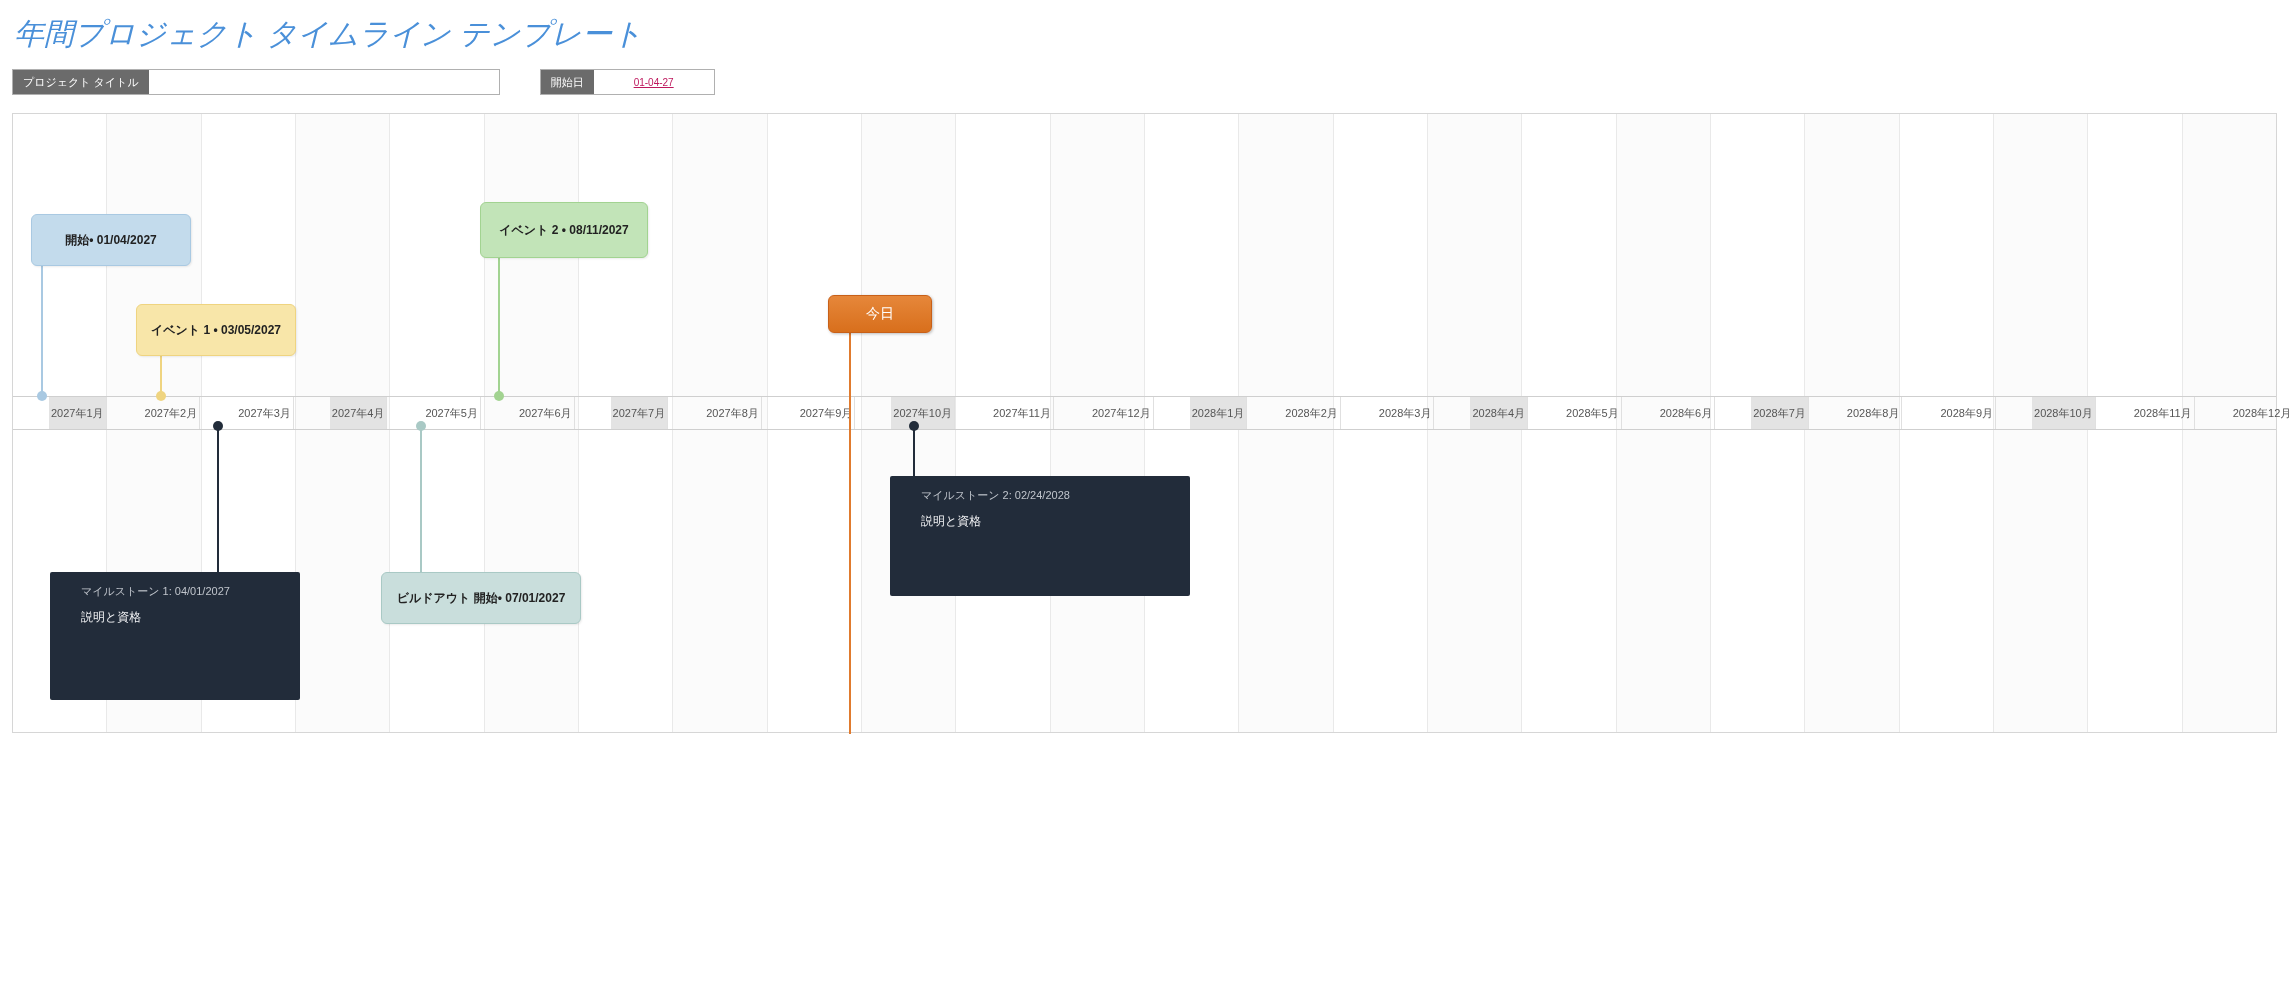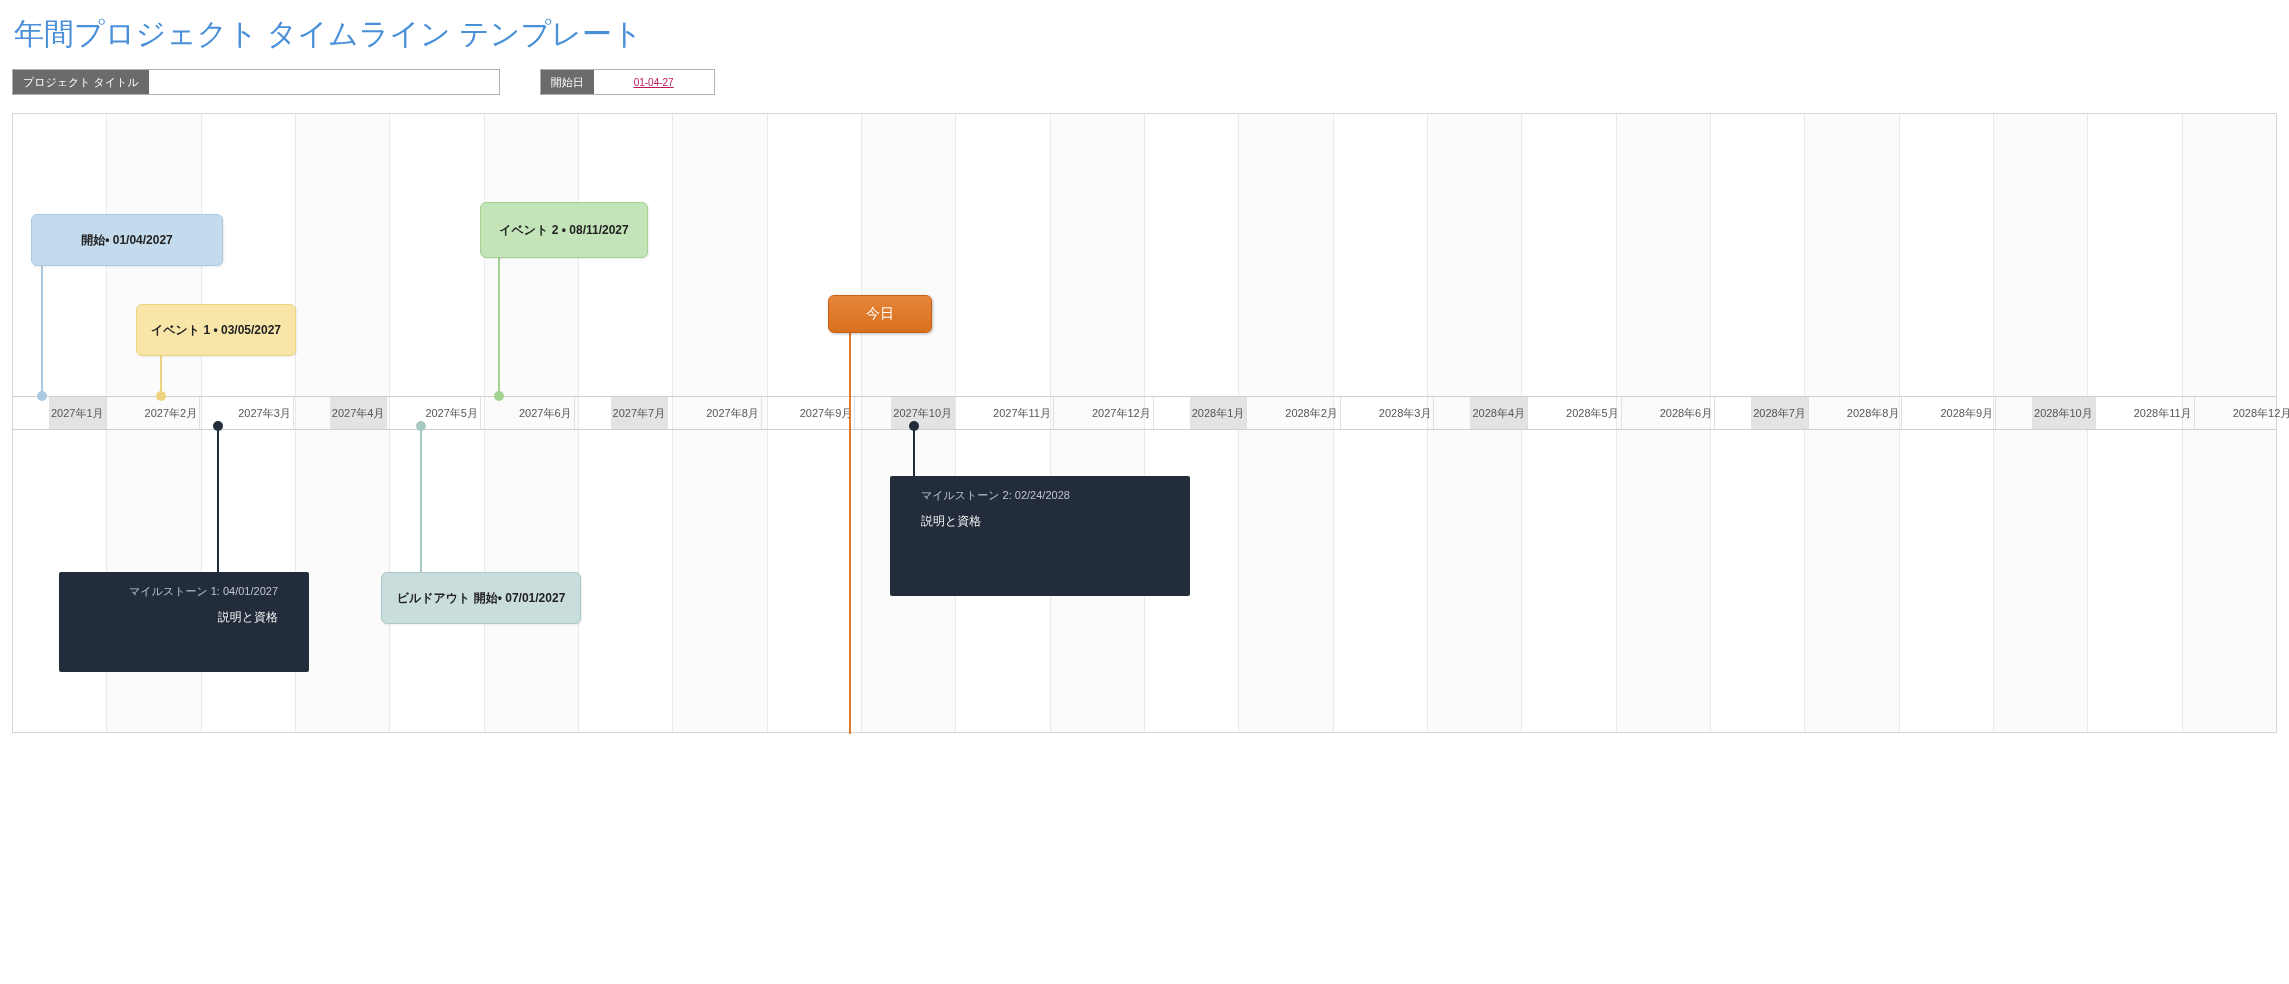"年間プロジェクト タイムライン テンプレート" .title { font-style: none -> italic }
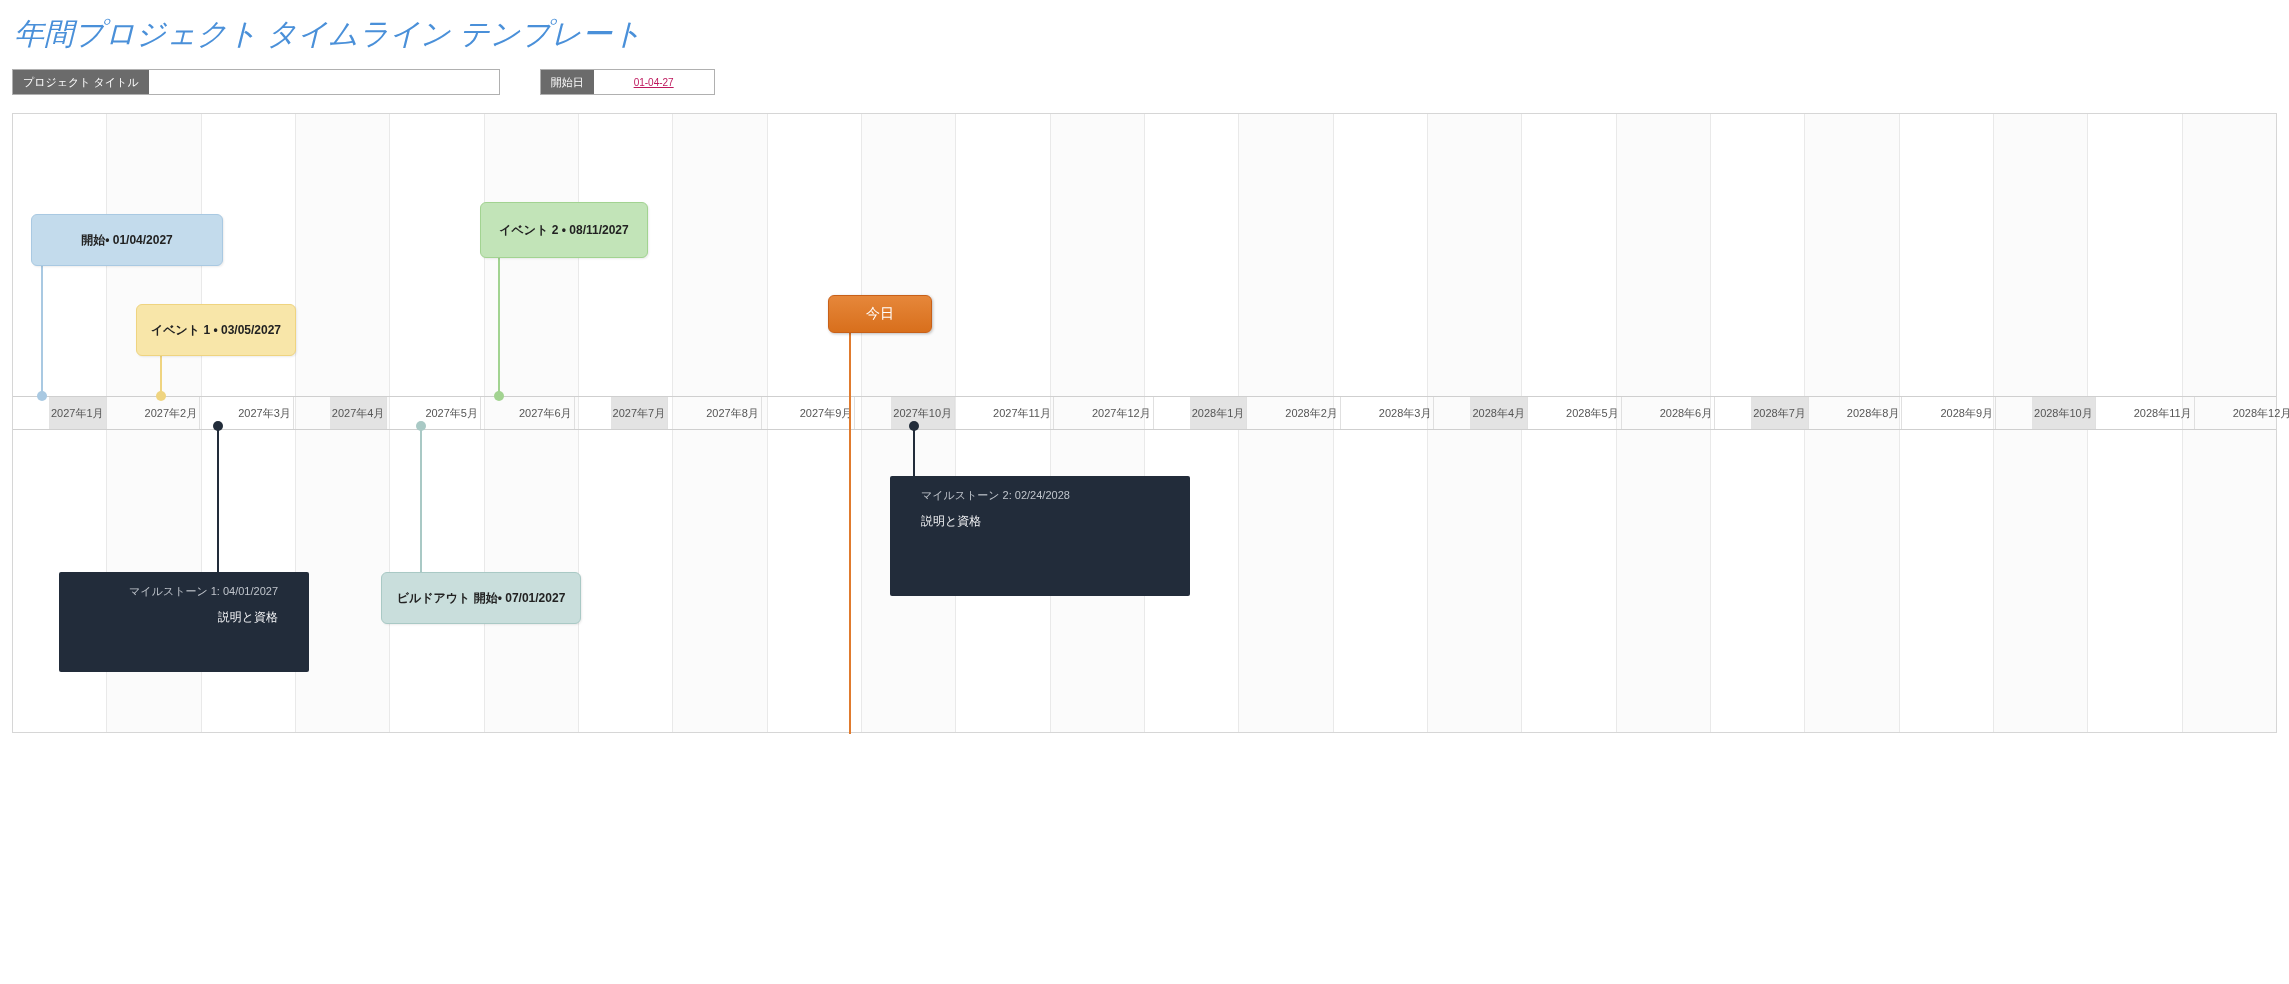"開始• 01/04/2027" div.callout { width: 192px -> 160px }
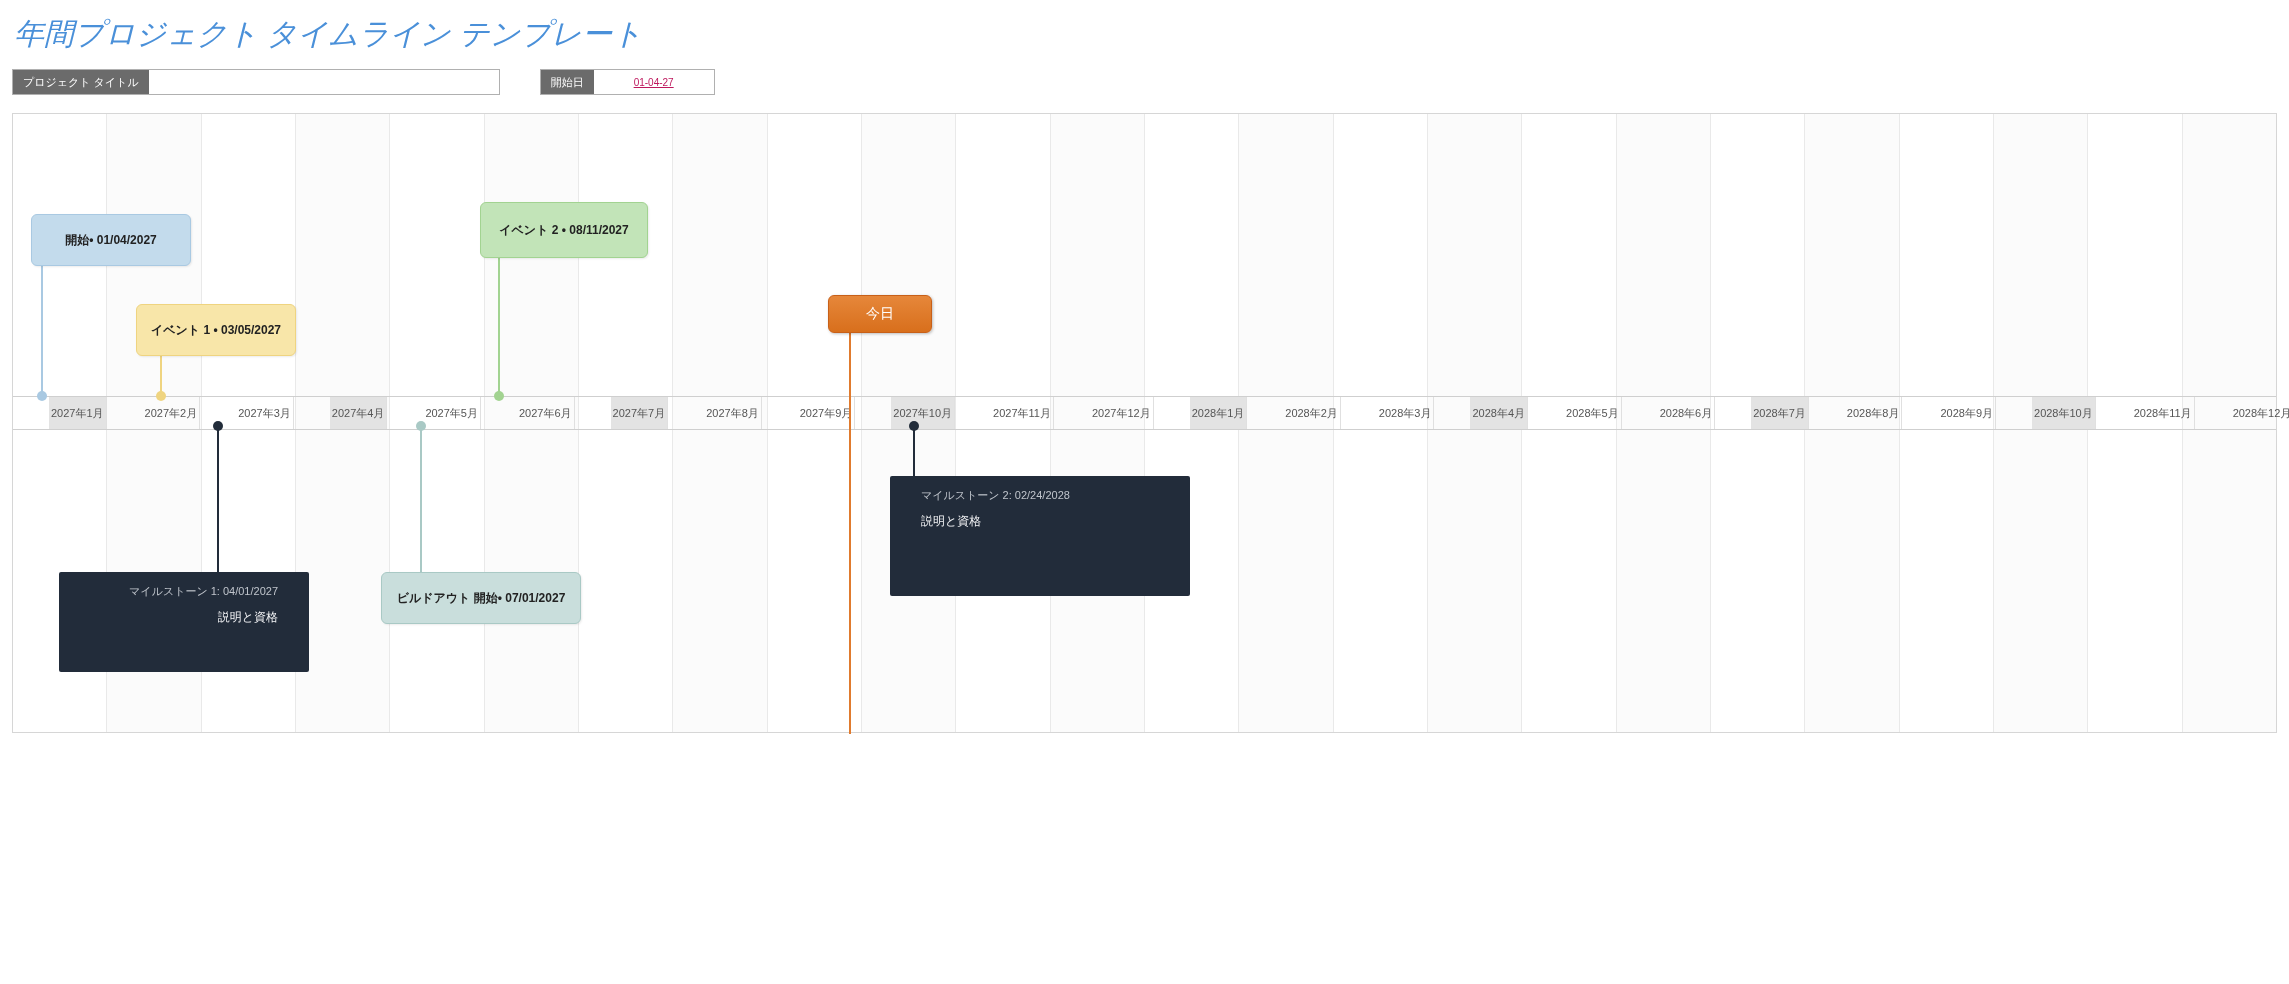"マイルストーン 1: 04/01/2027" div.milestone-box { height: 100px -> 128px; left: 46px -> 37px; text-align: right -> none }
